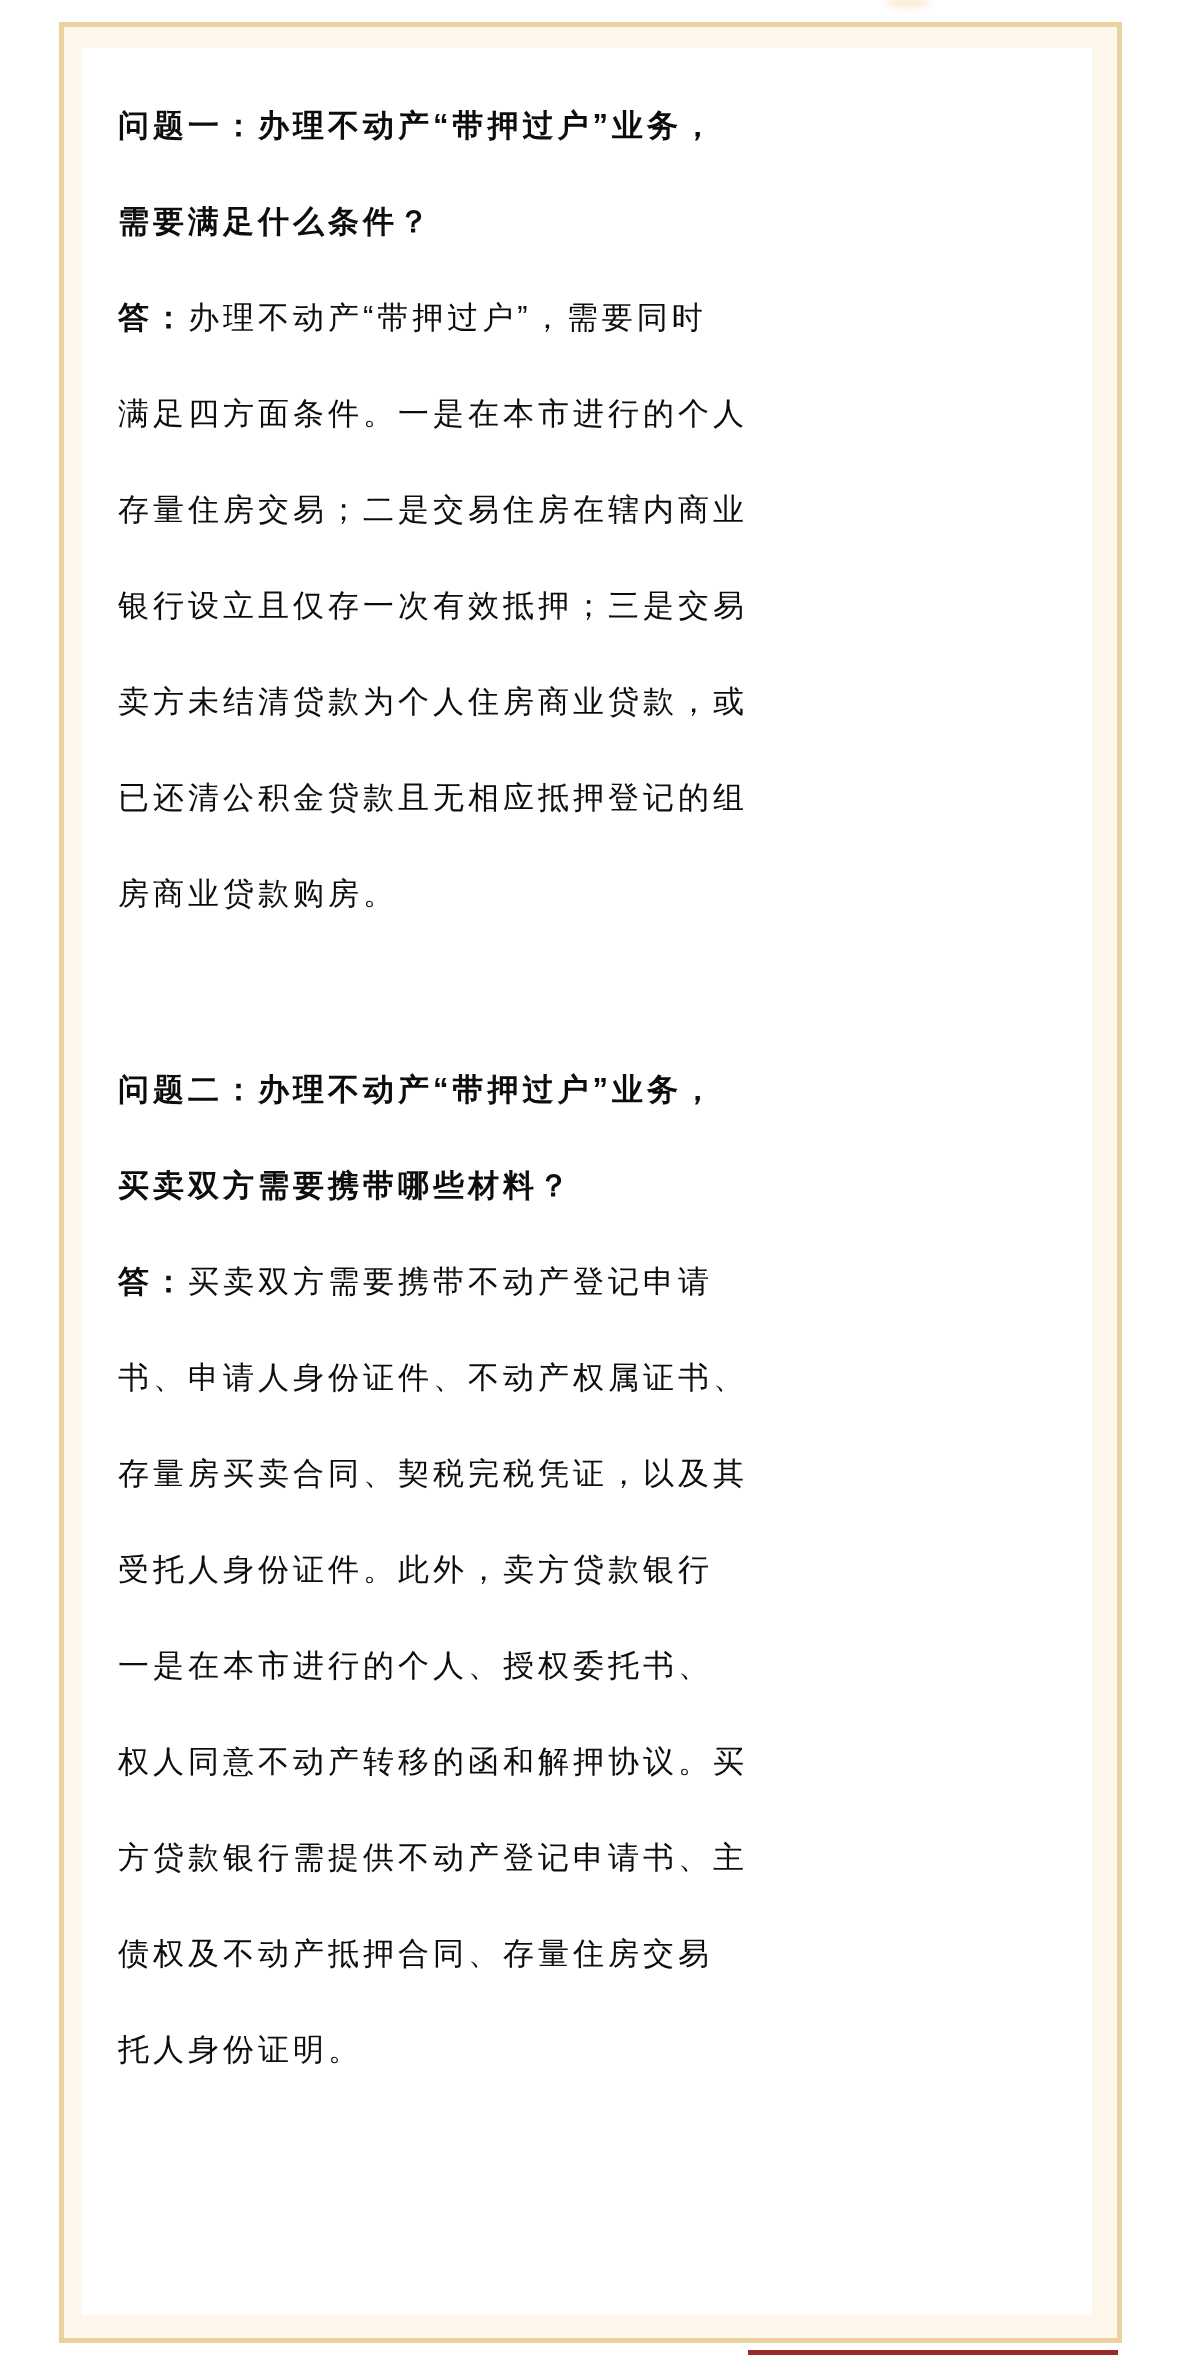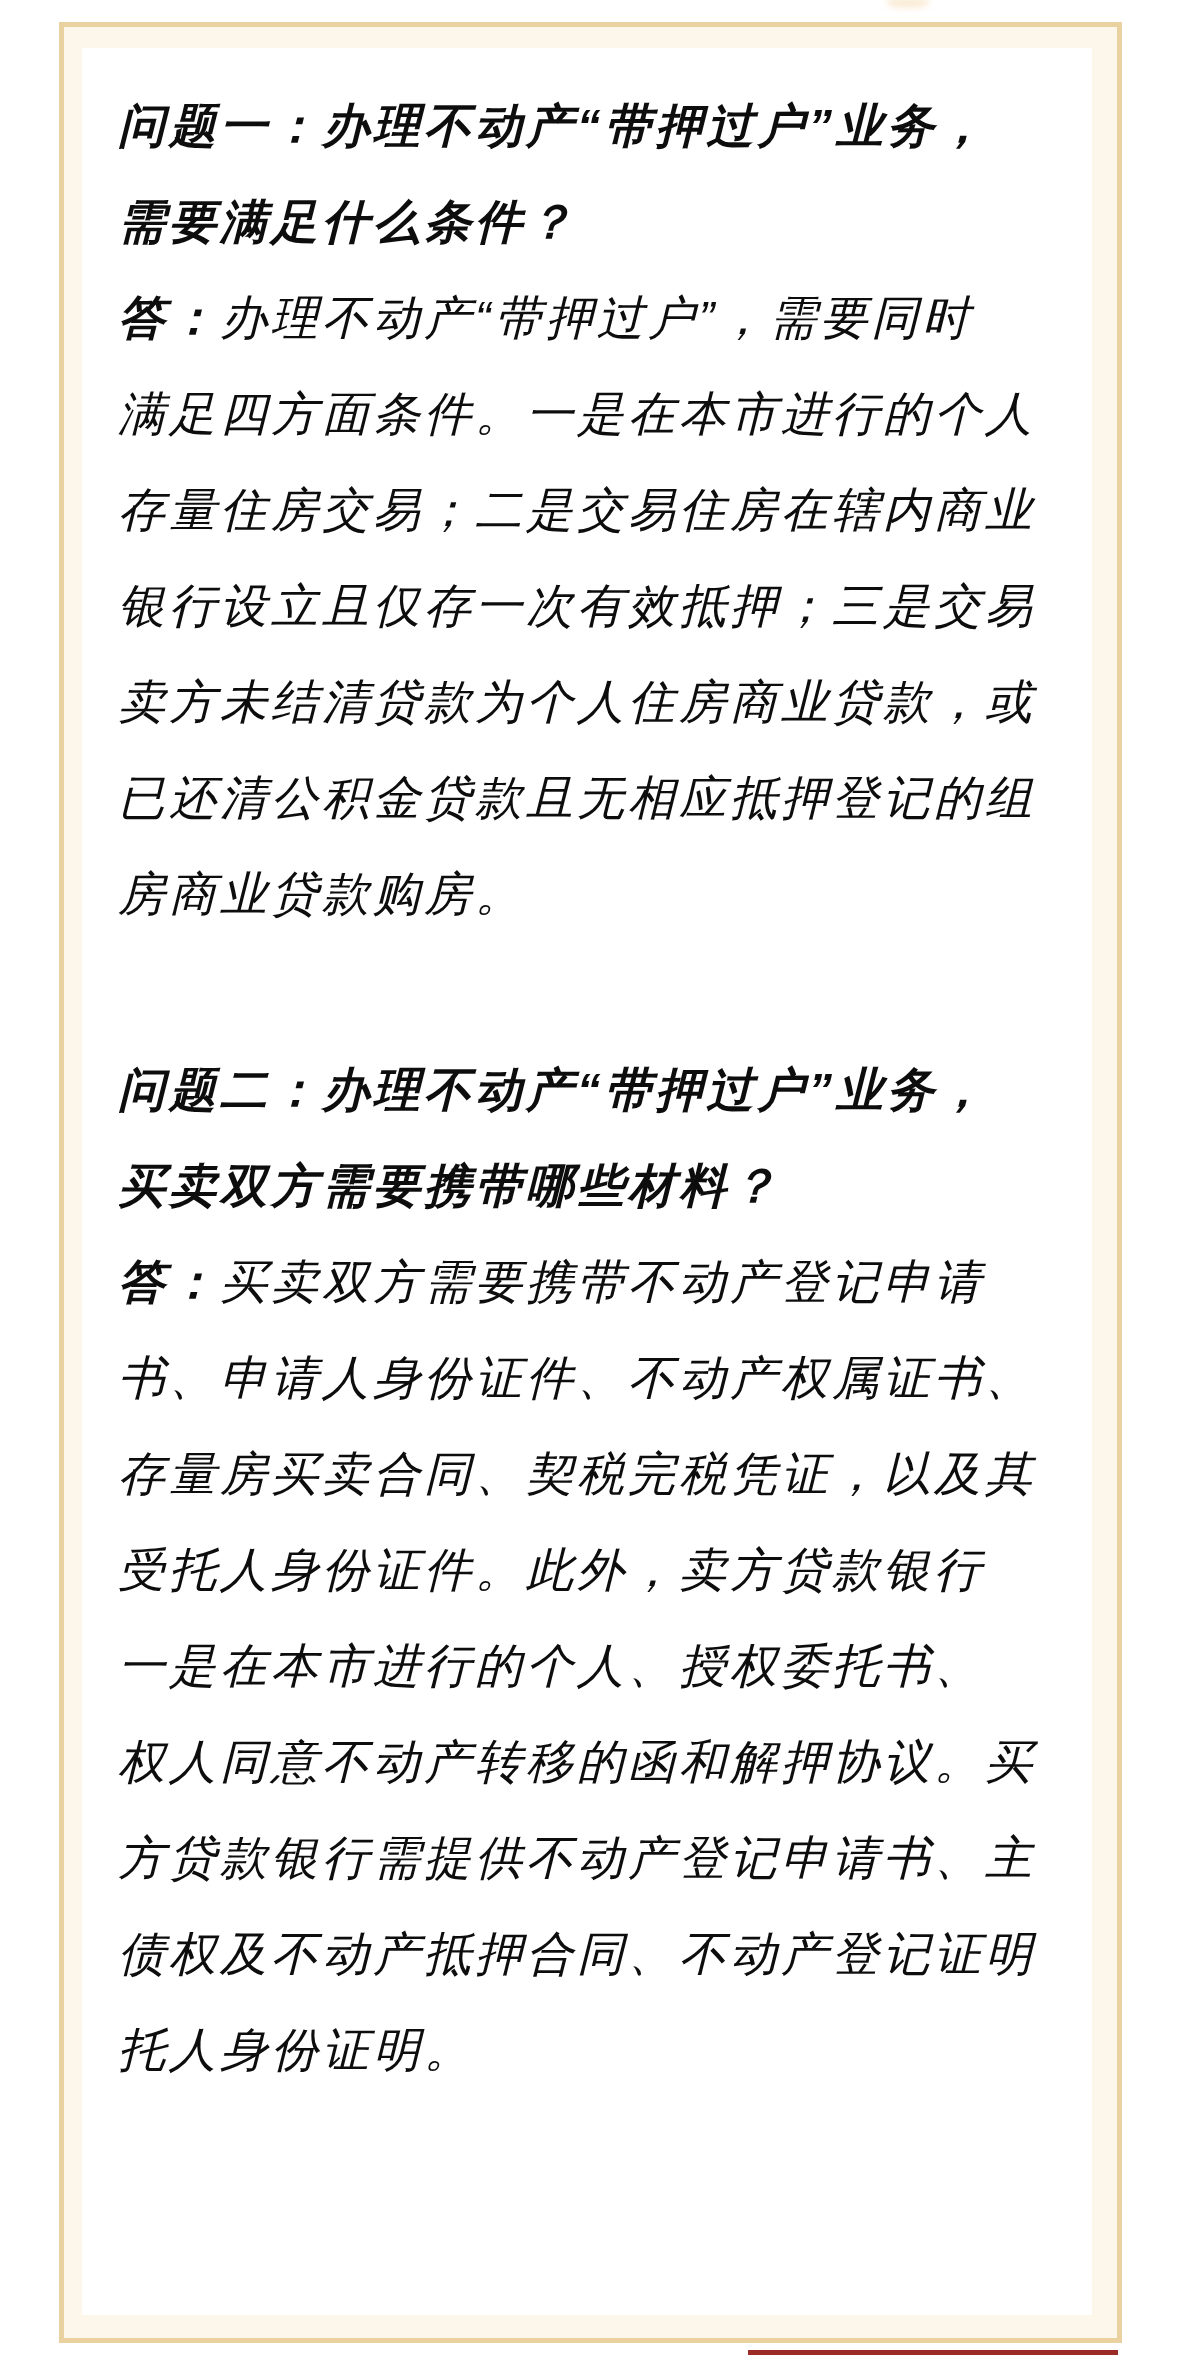"问题一：办理不动产“带押过户”业务，" .line { font-size: 47px -> 31px; font-style: italic -> none }
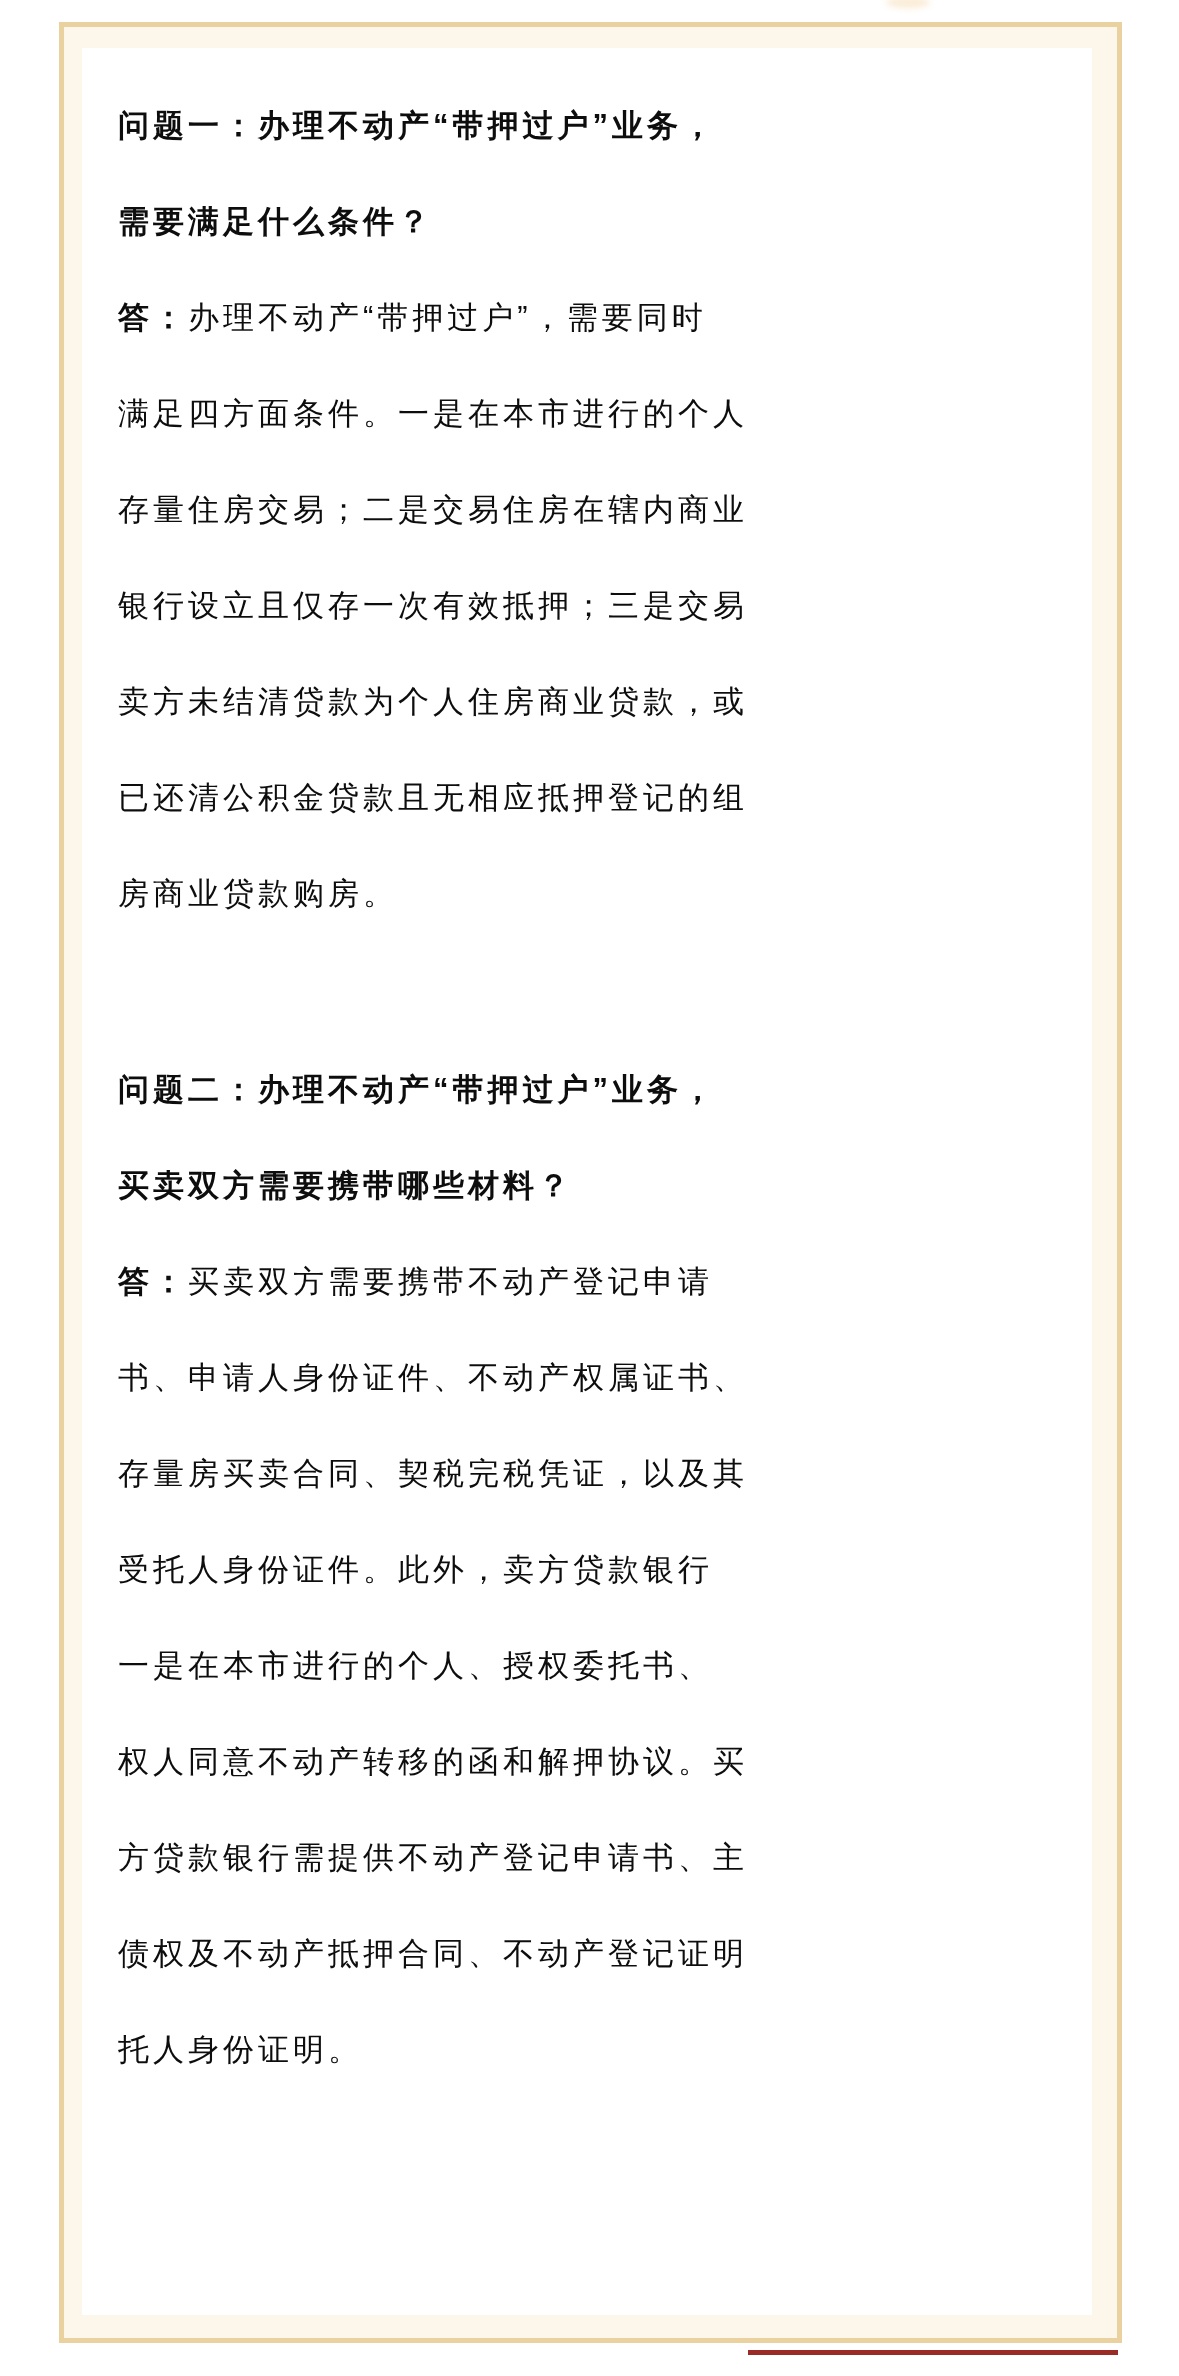"债权及不动产抵押合同、不动产登记证明" div.line { text: 不动产登记证明 -> 存量住房交易 }
